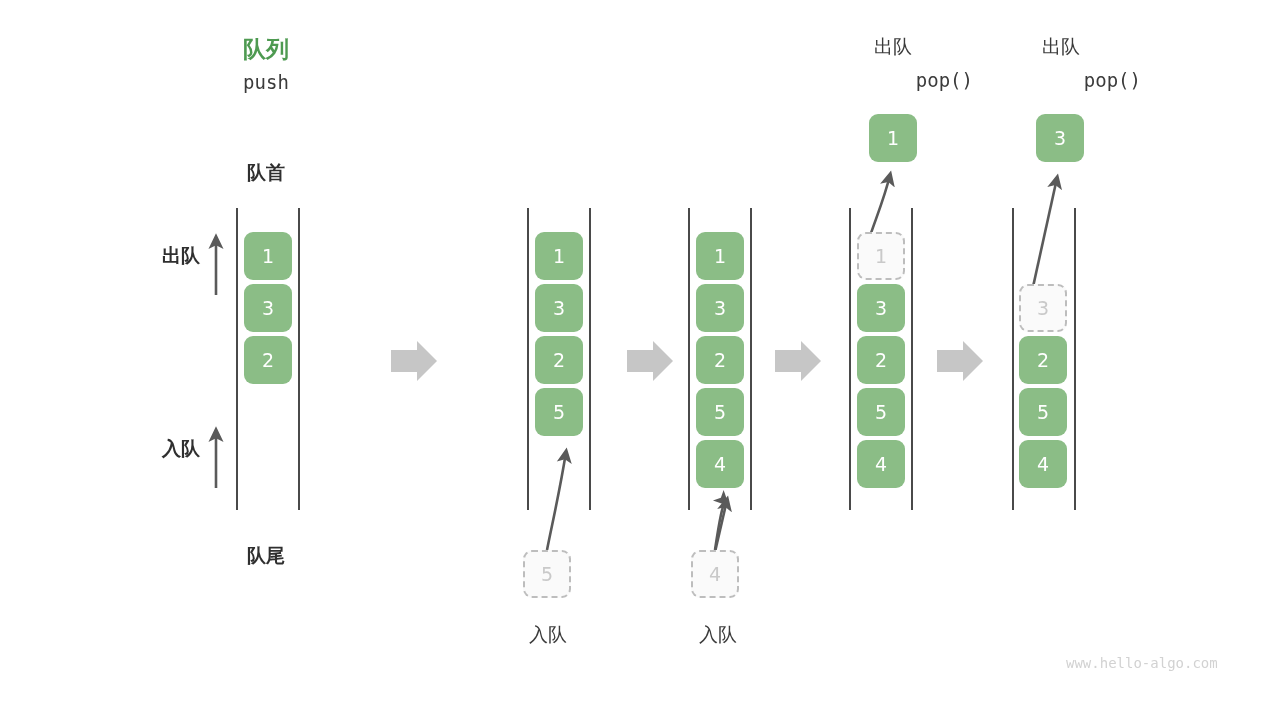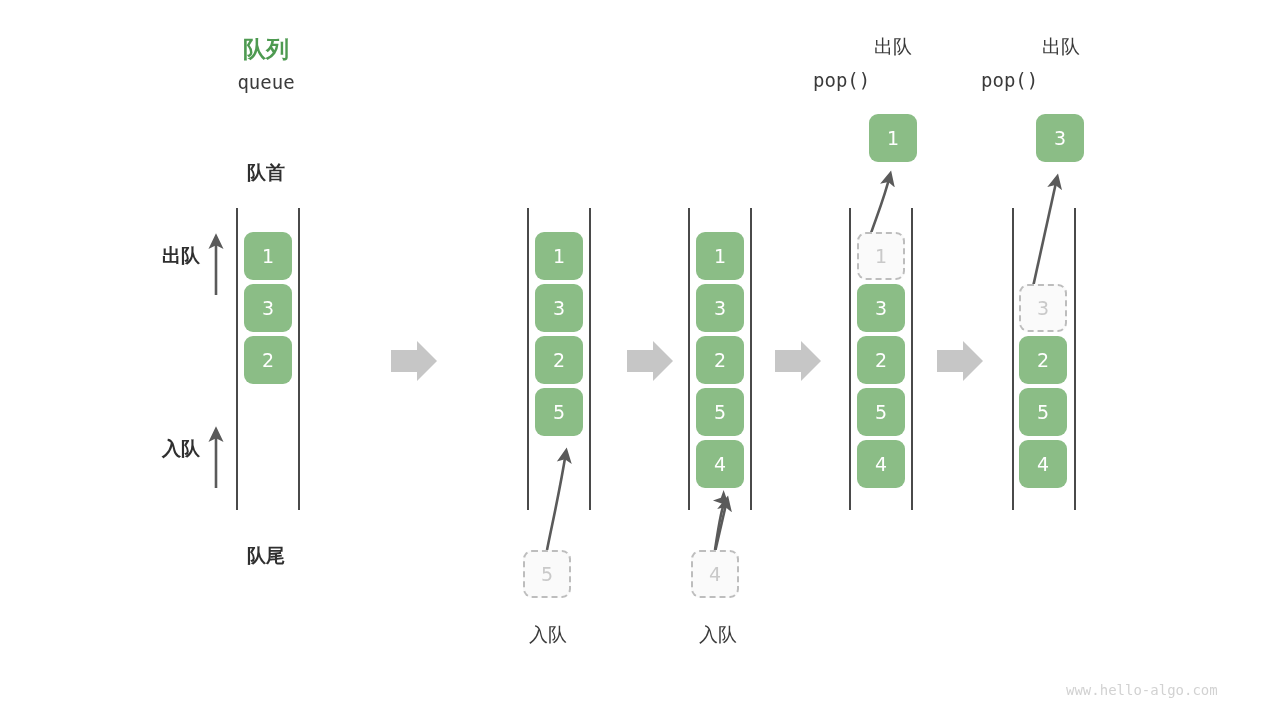"queue" div.abs { text: queue -> push }
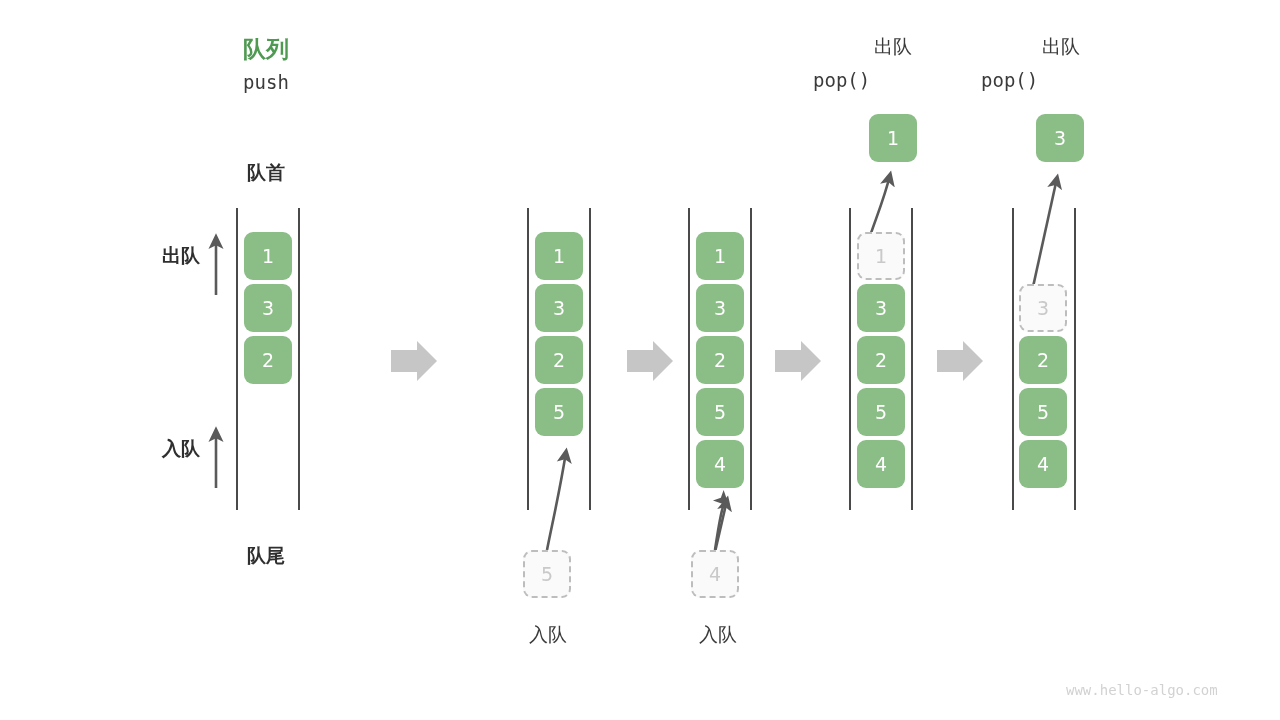"pop()" .op-code { text-align: left -> right }
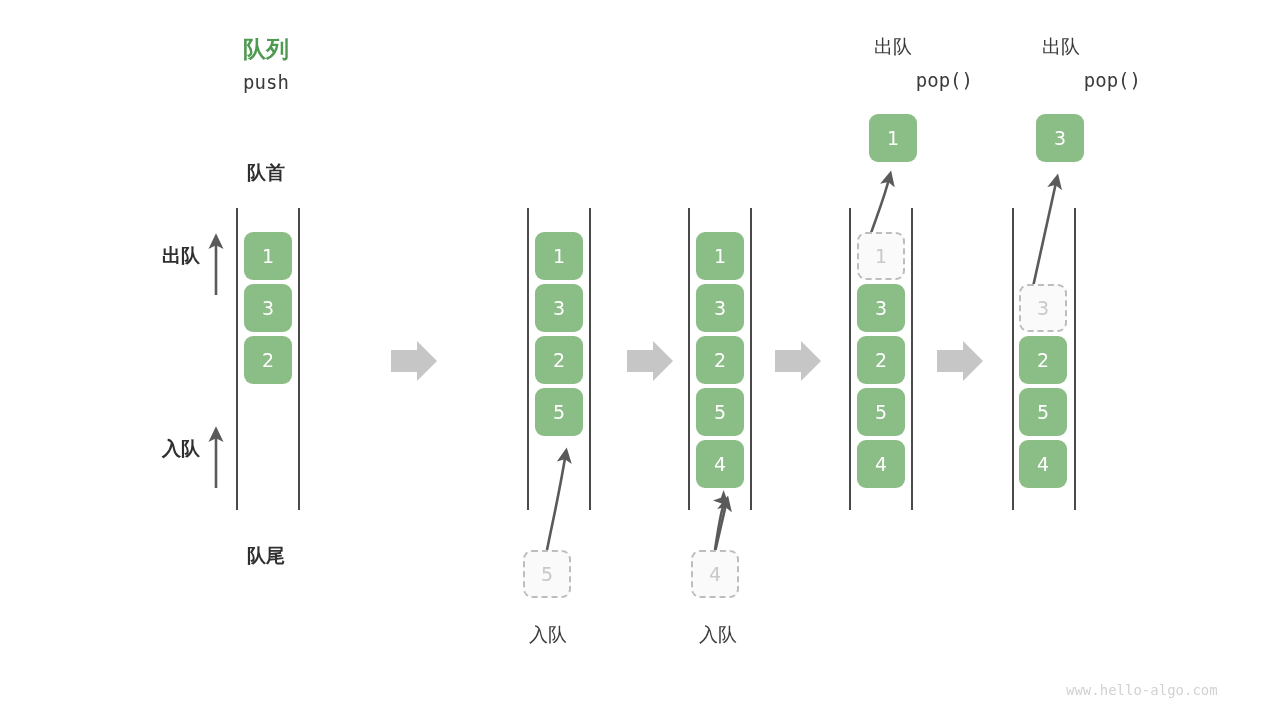"www.hello-algo.com" div.abs { top: 682px -> 655px }
